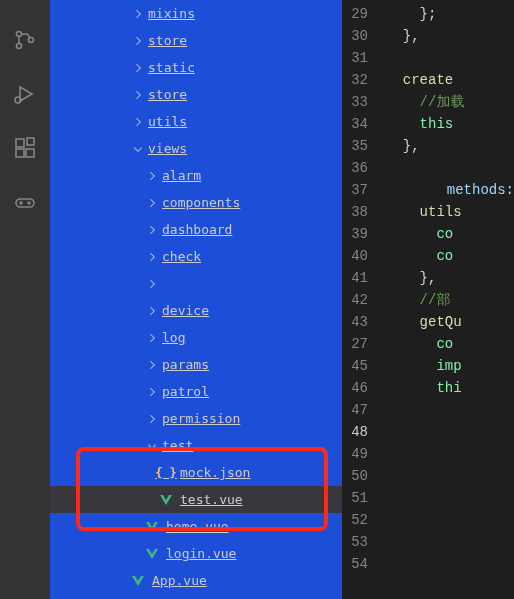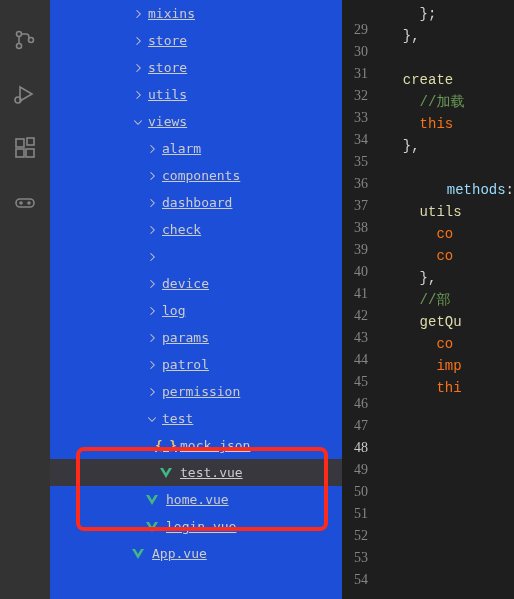"29" .gutter { font-family: Liberation Serif, serif -> none; padding-top: 19px -> 3px }
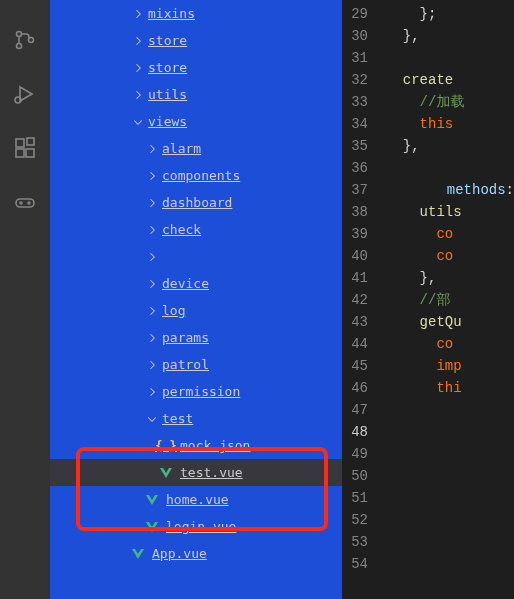"static" div.tree-row { html: none -> <div> <span></span> <span> <svg> <path></path> </svg> </span> <span>static</span> </div> }
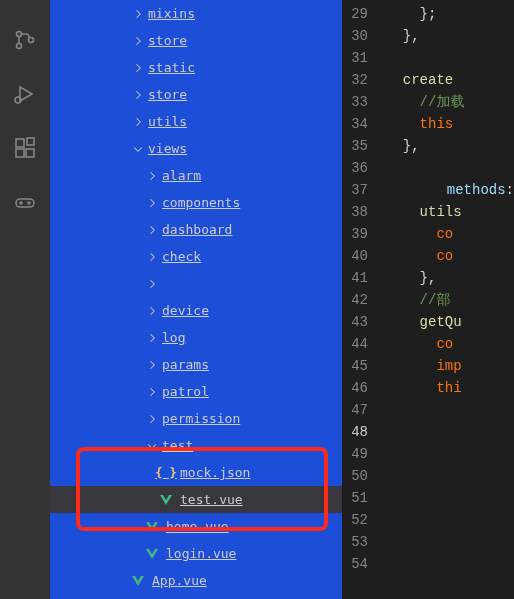"this" .tok-kw { color: #f97316 -> #86efac }
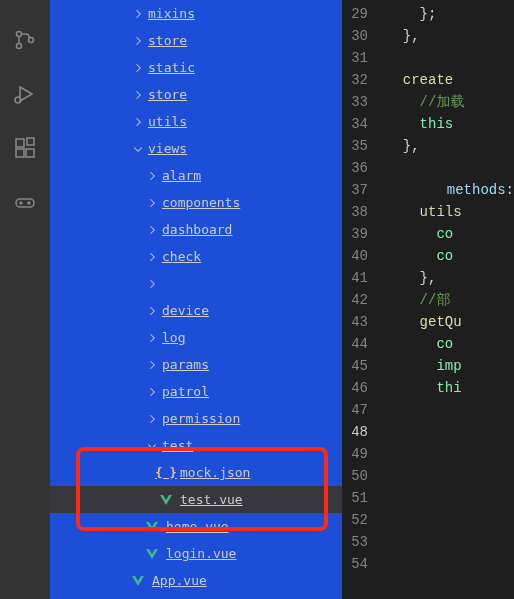"44" div.ln { text: 44 -> 27 }
